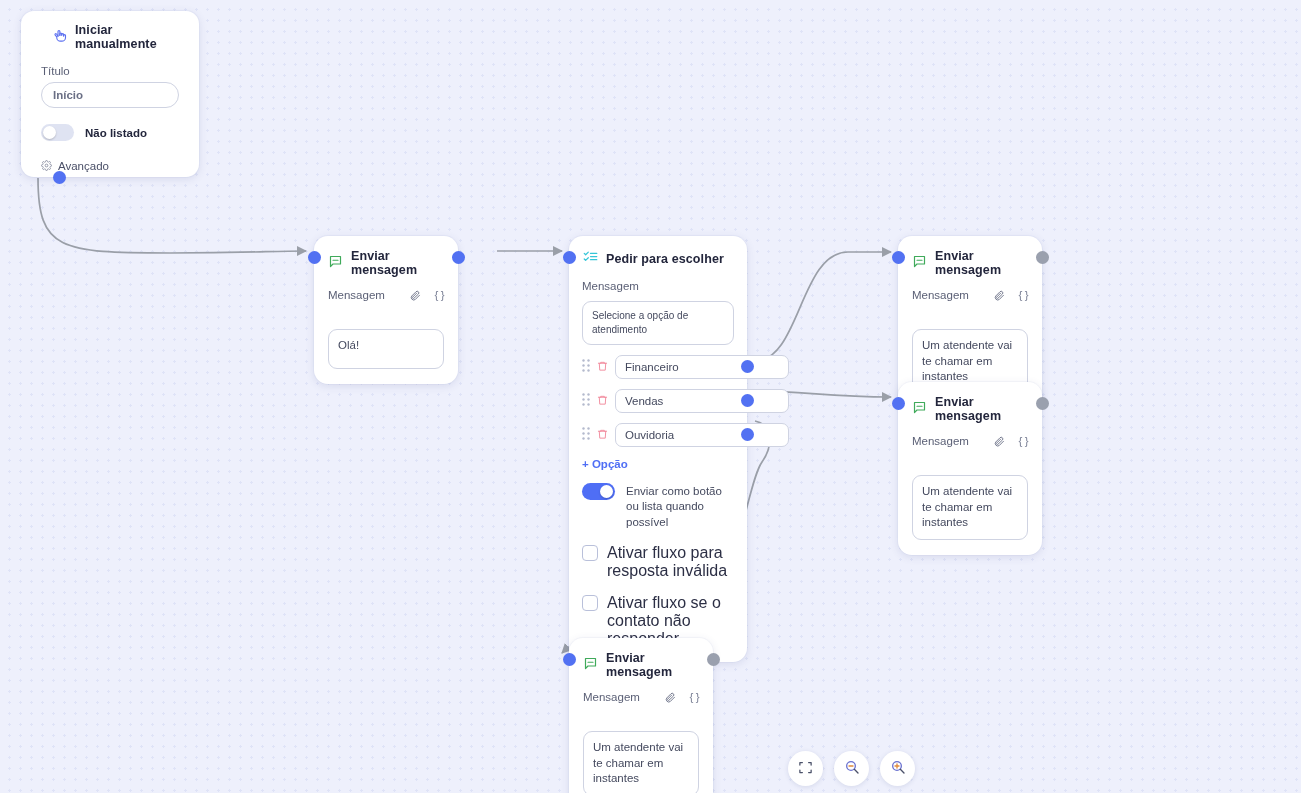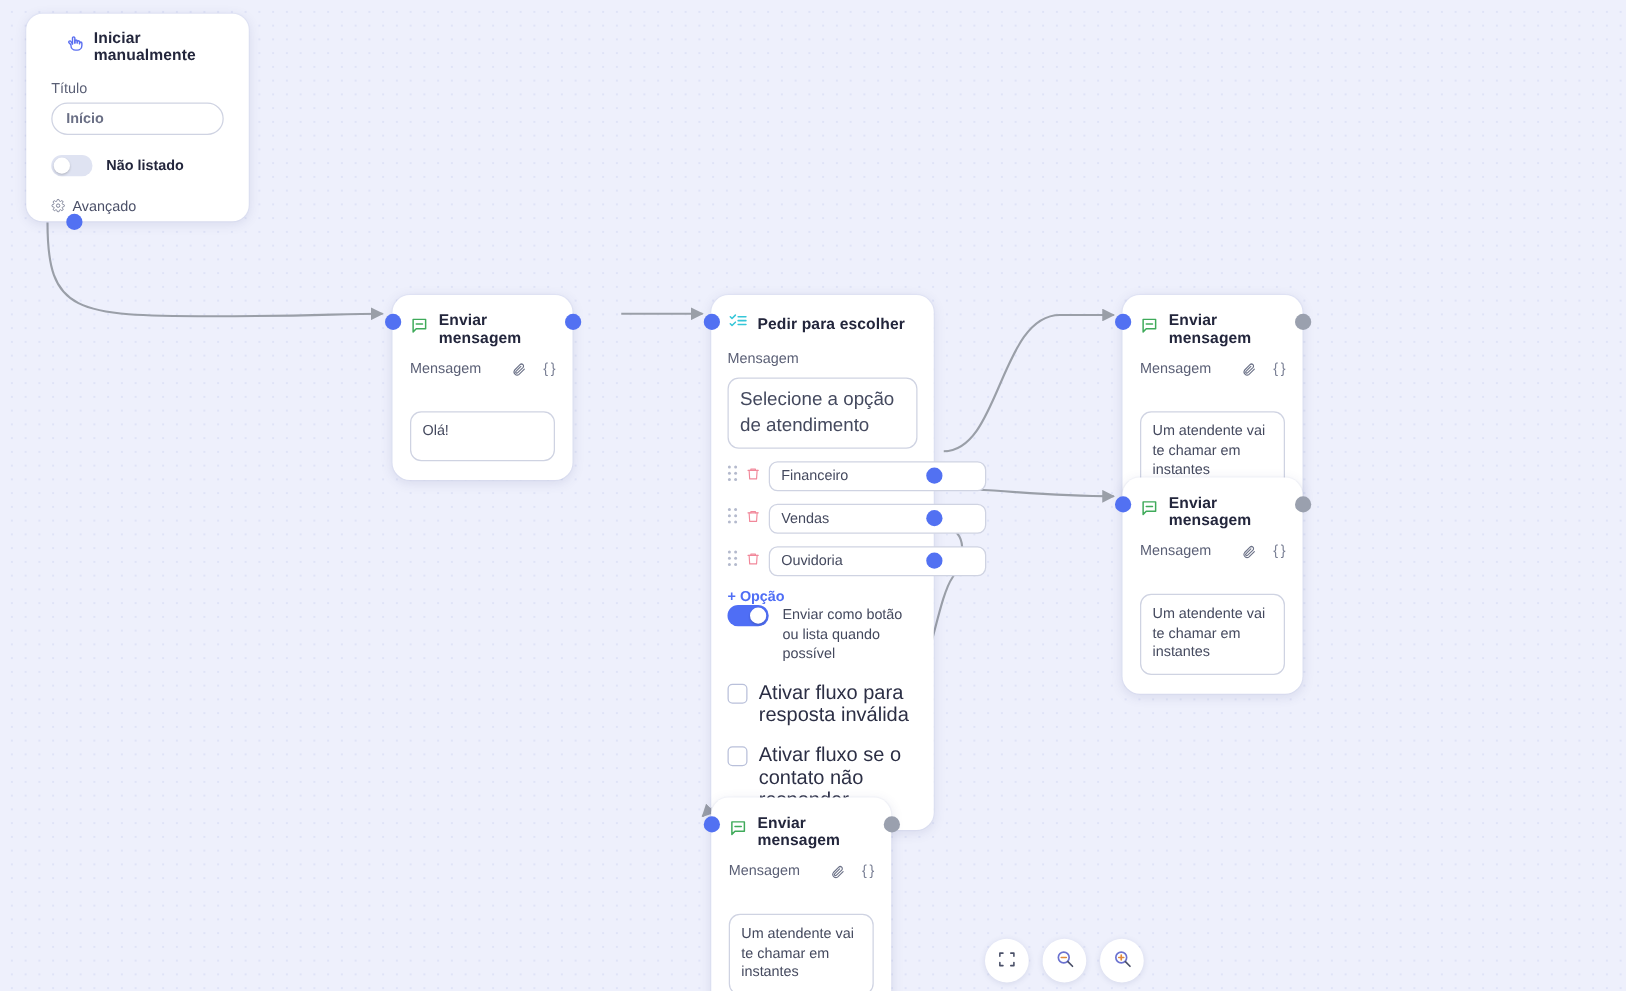"Selecione a opção de atendimento" .choice-msg { font-size: 15px -> 10px }
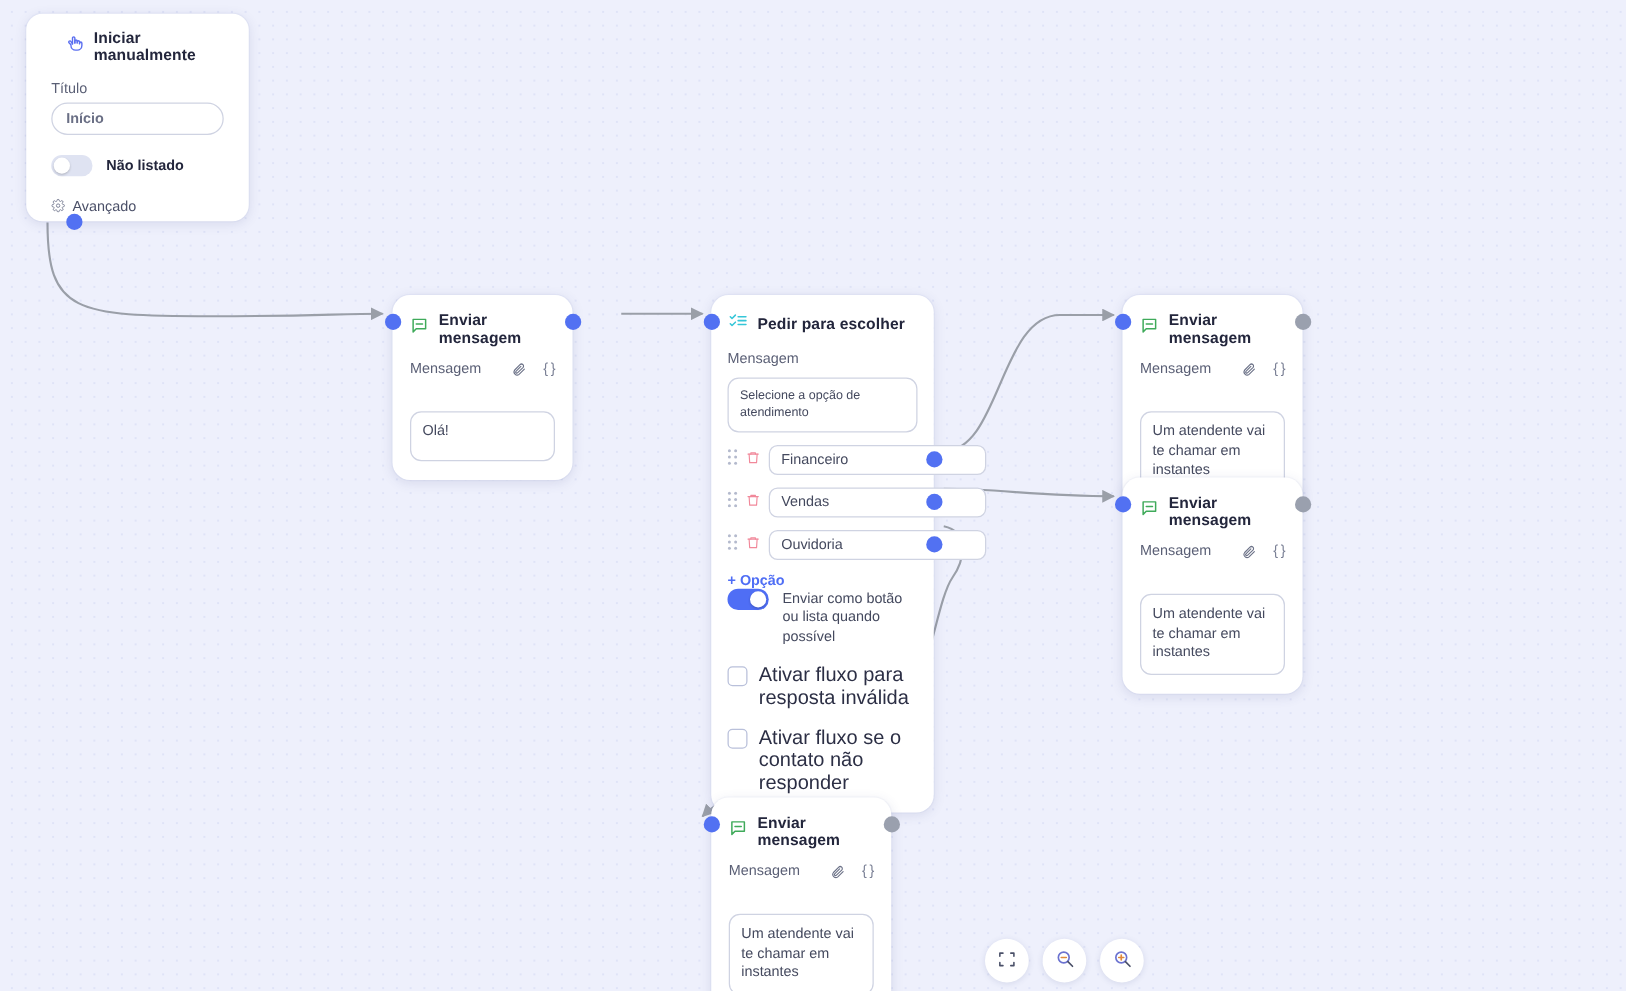"Enviar como botão ou lista" .sw-row { margin-top: none -> 13px }
